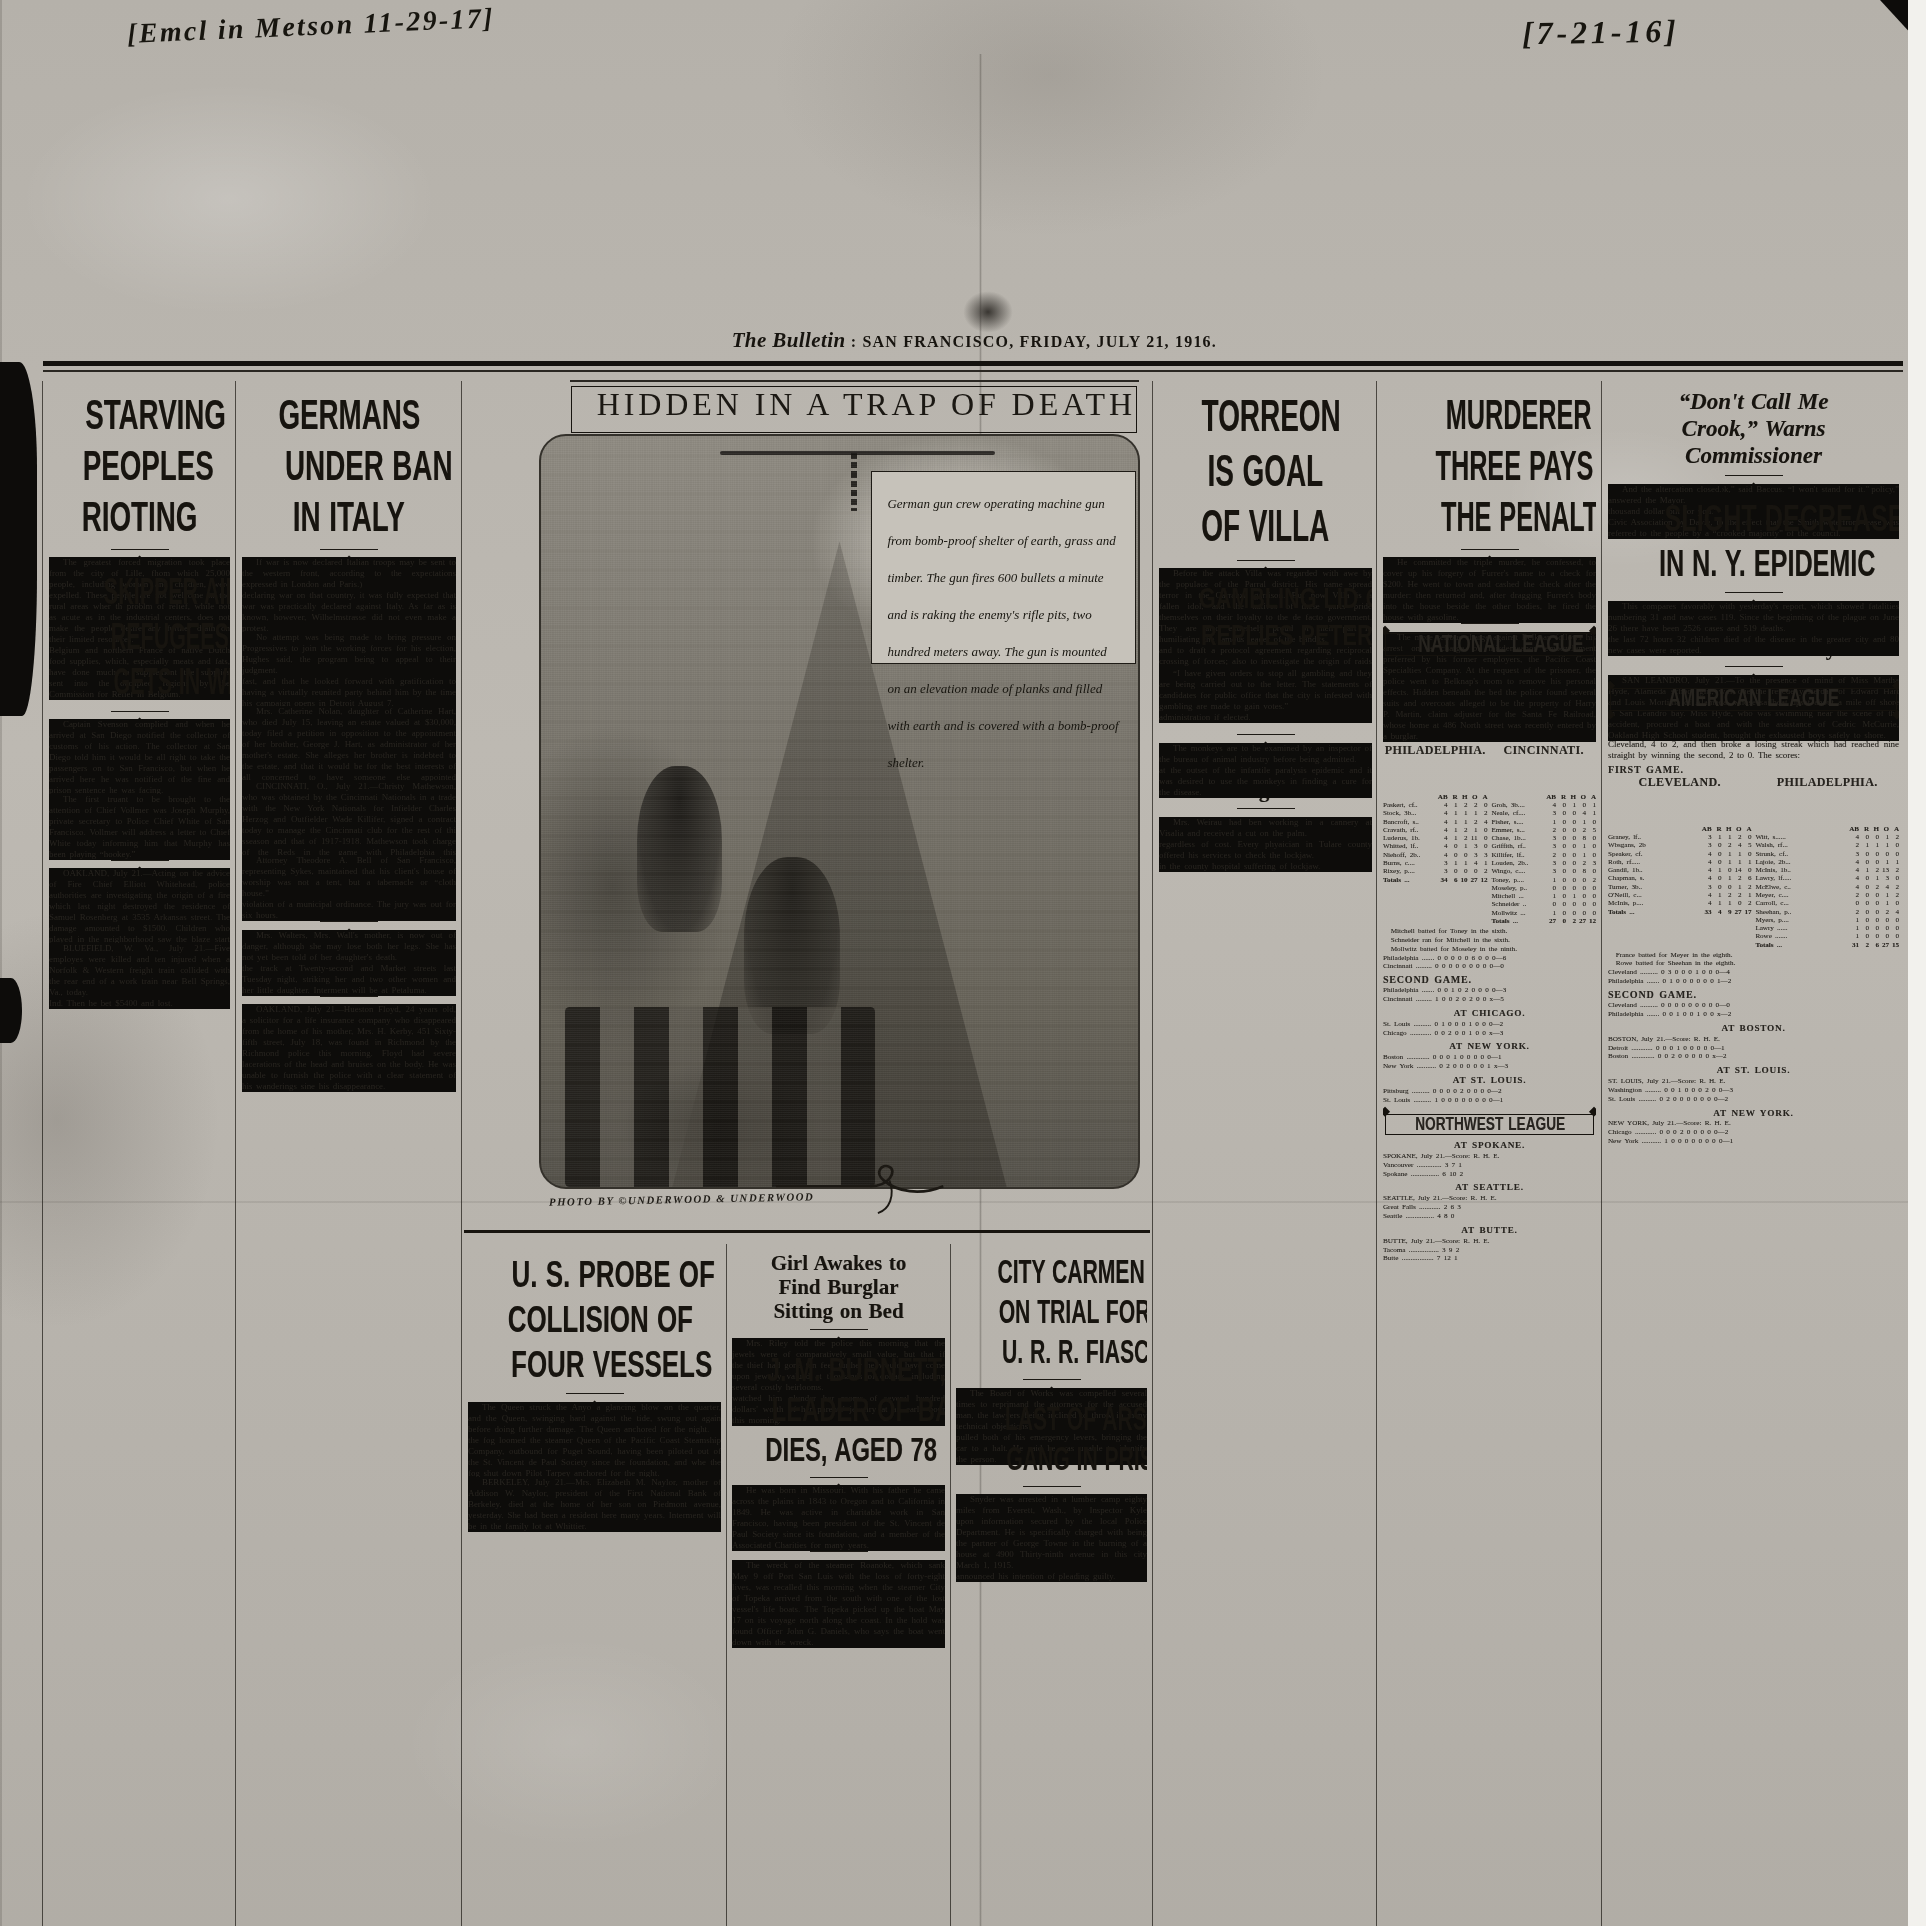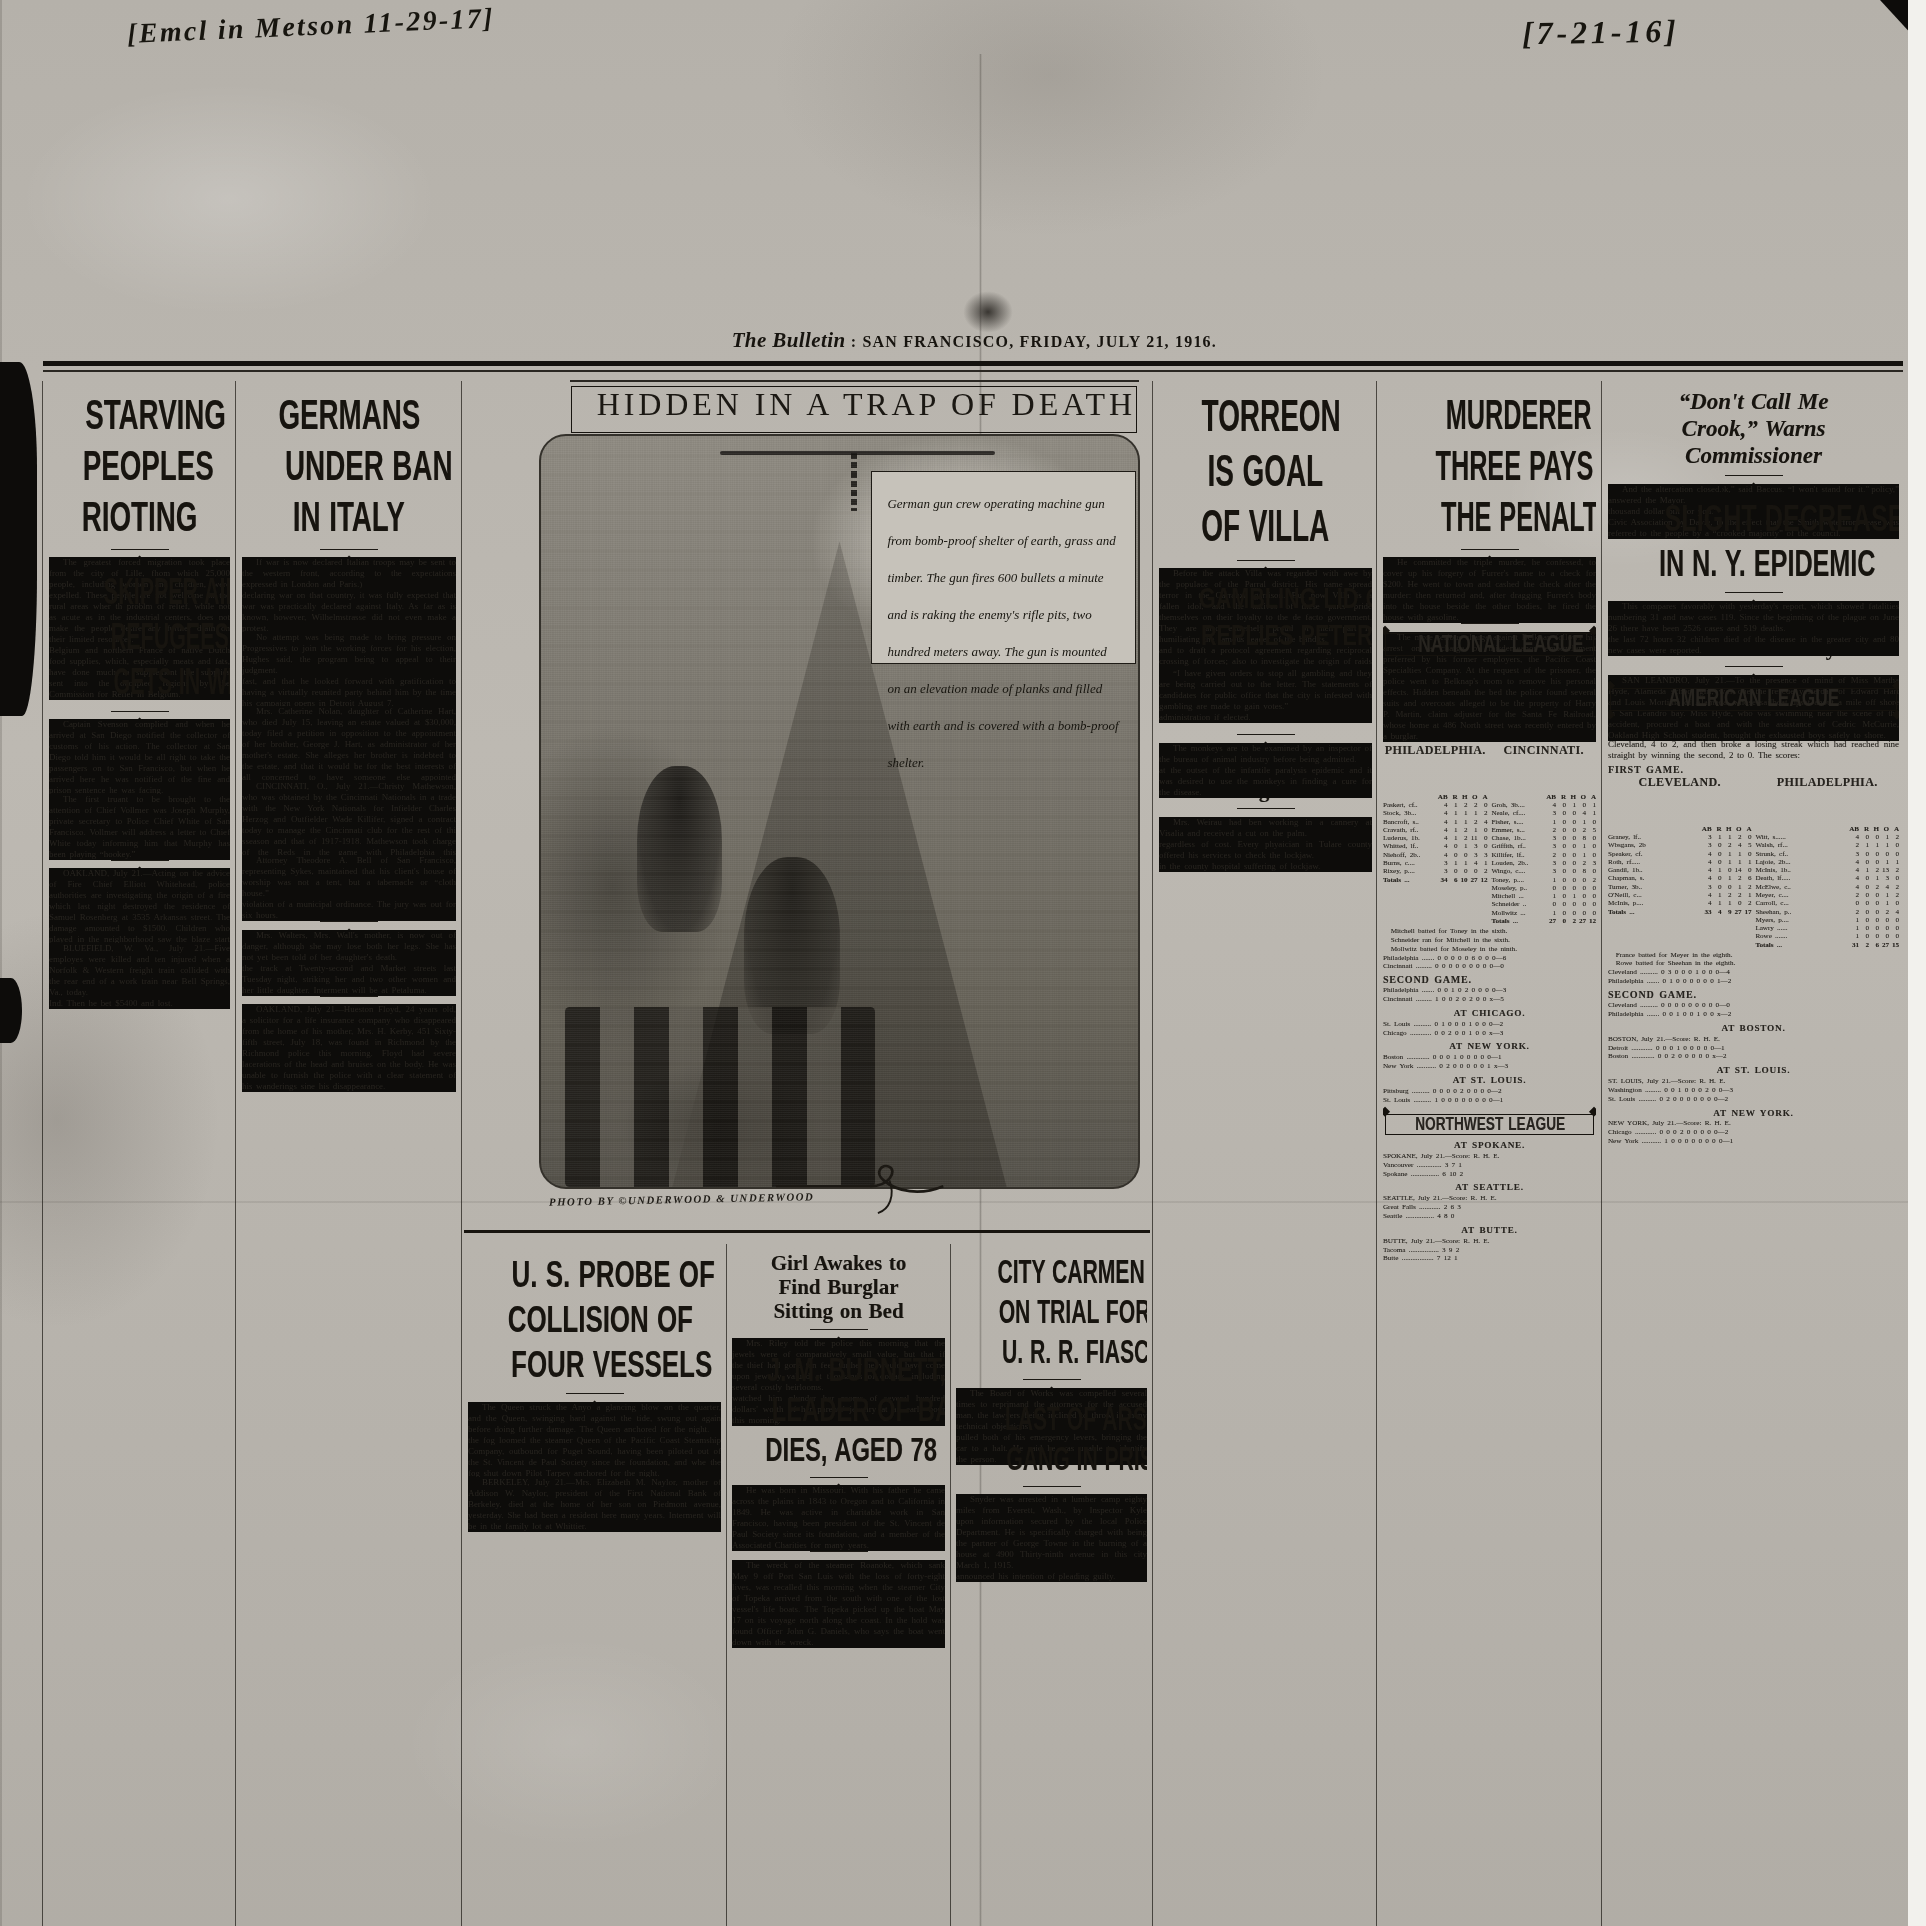"Death, lf....." span.bs-name { text: Death -> Lawry }
